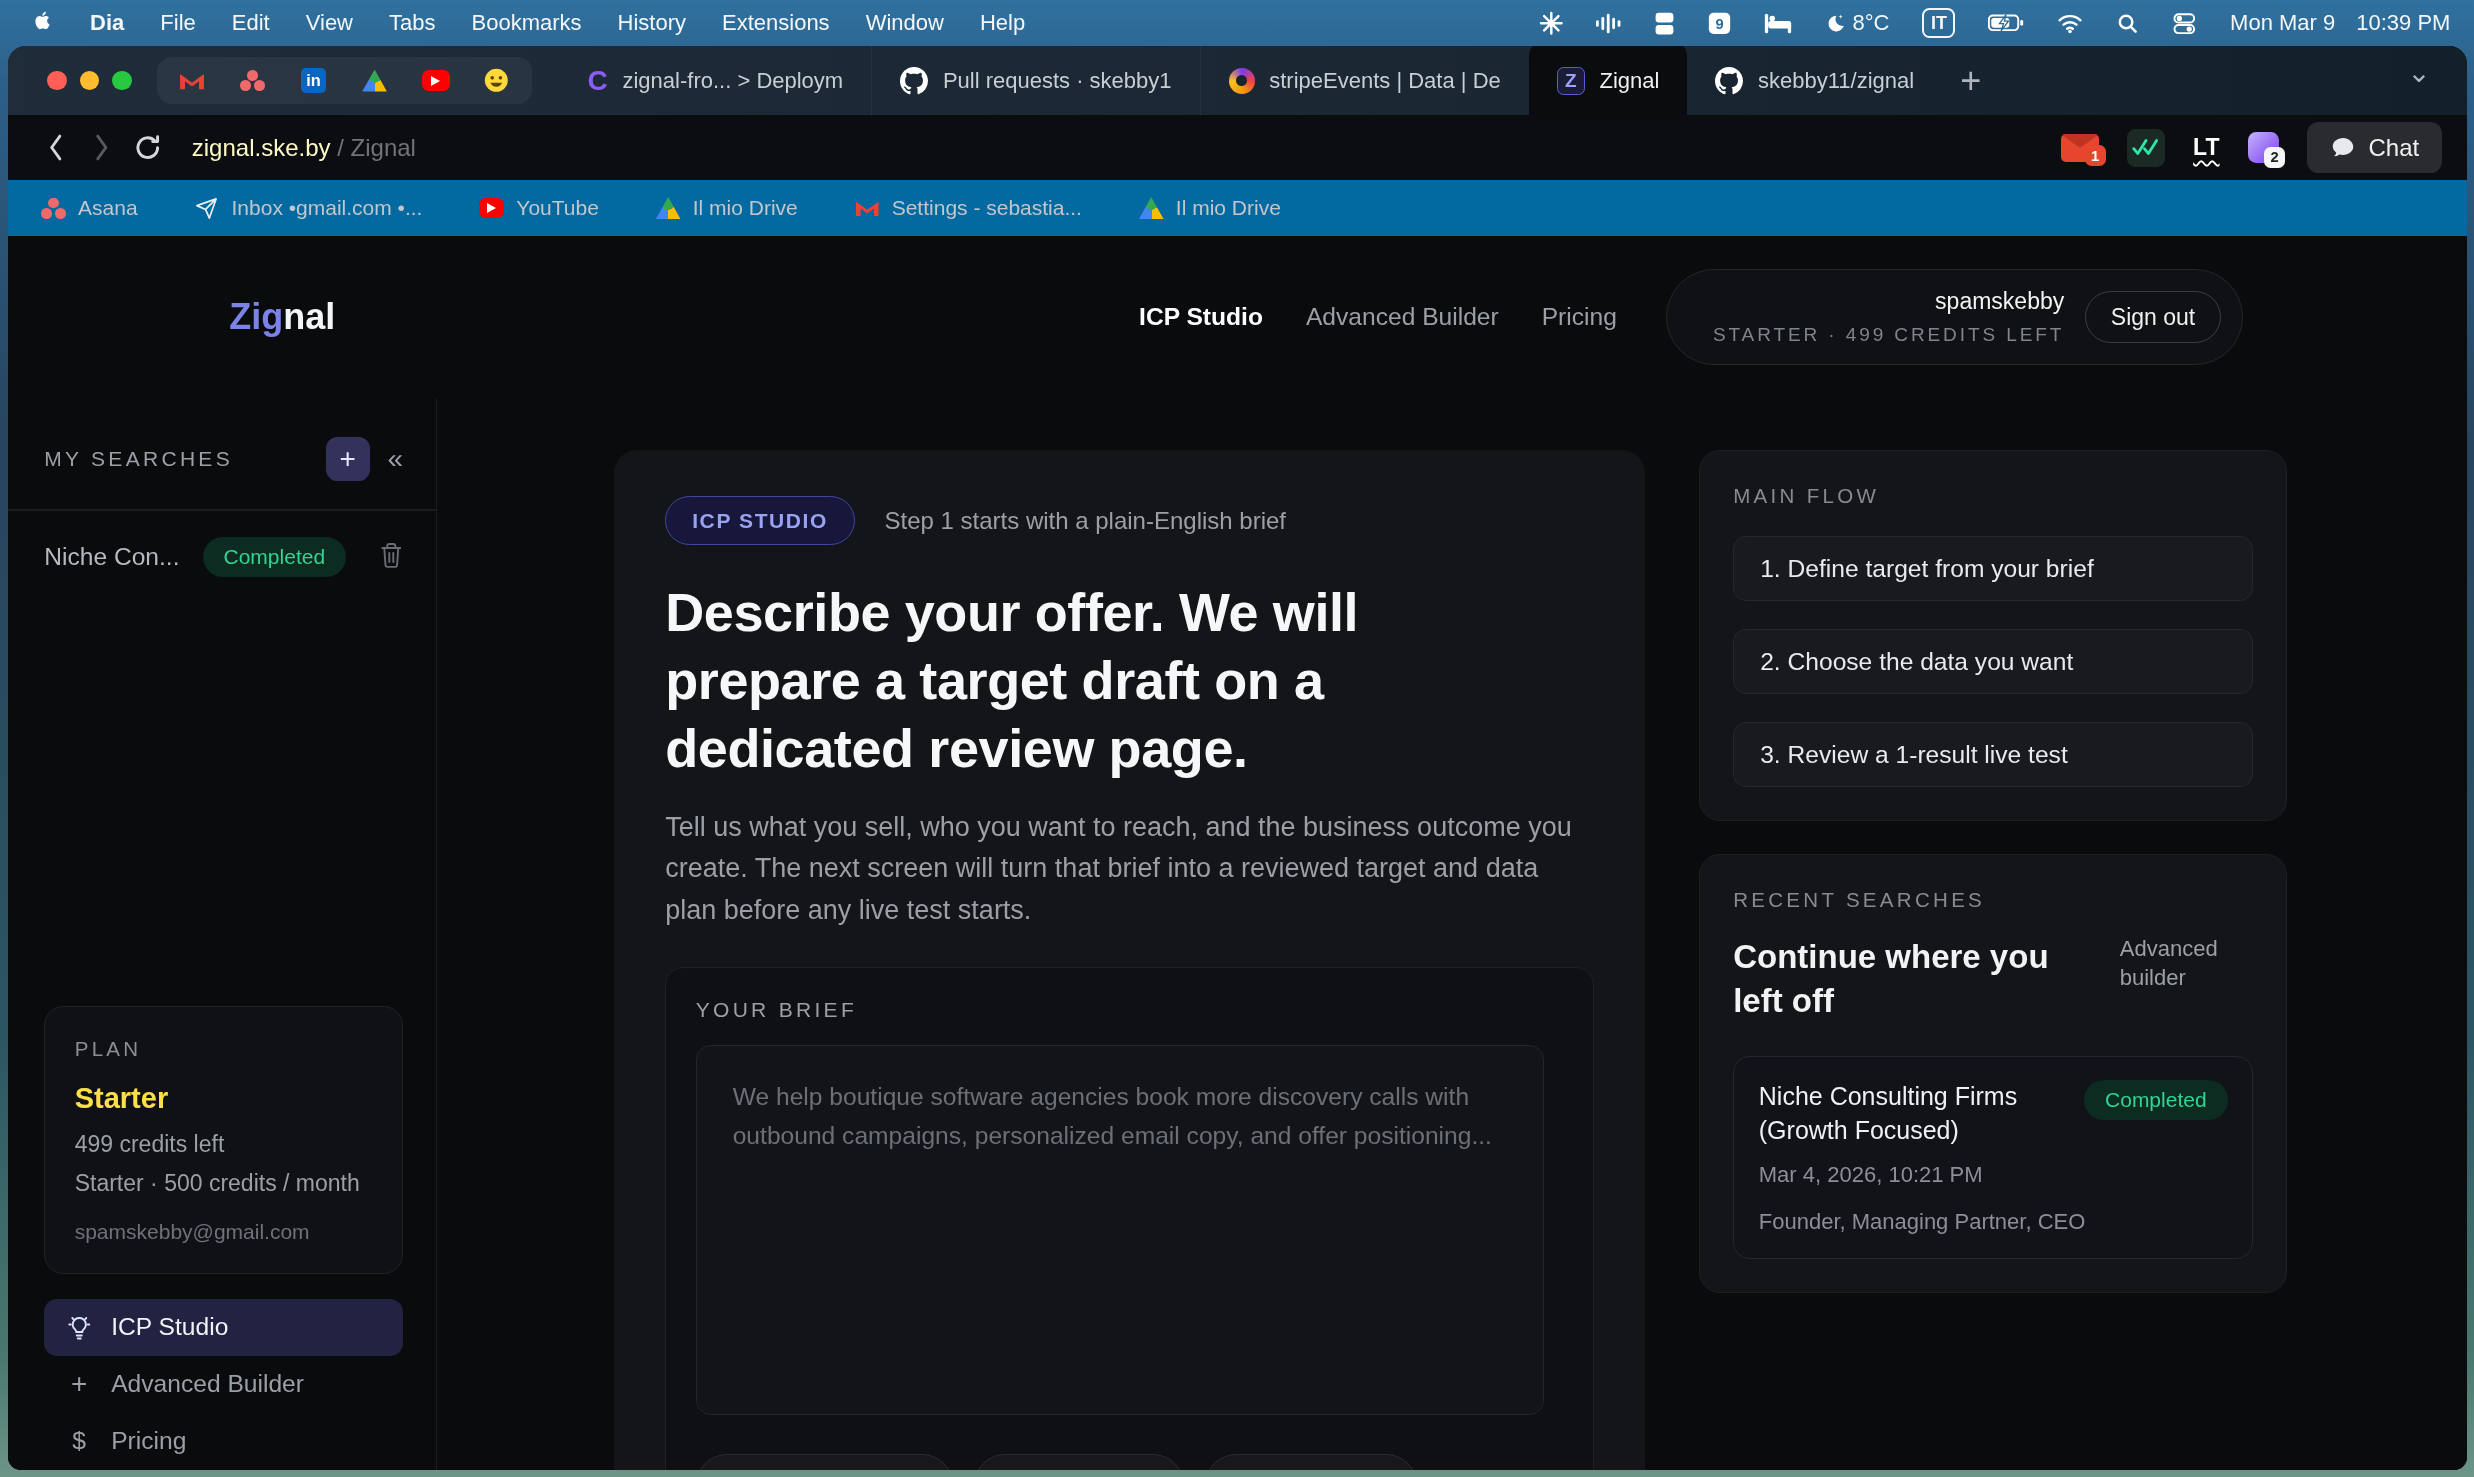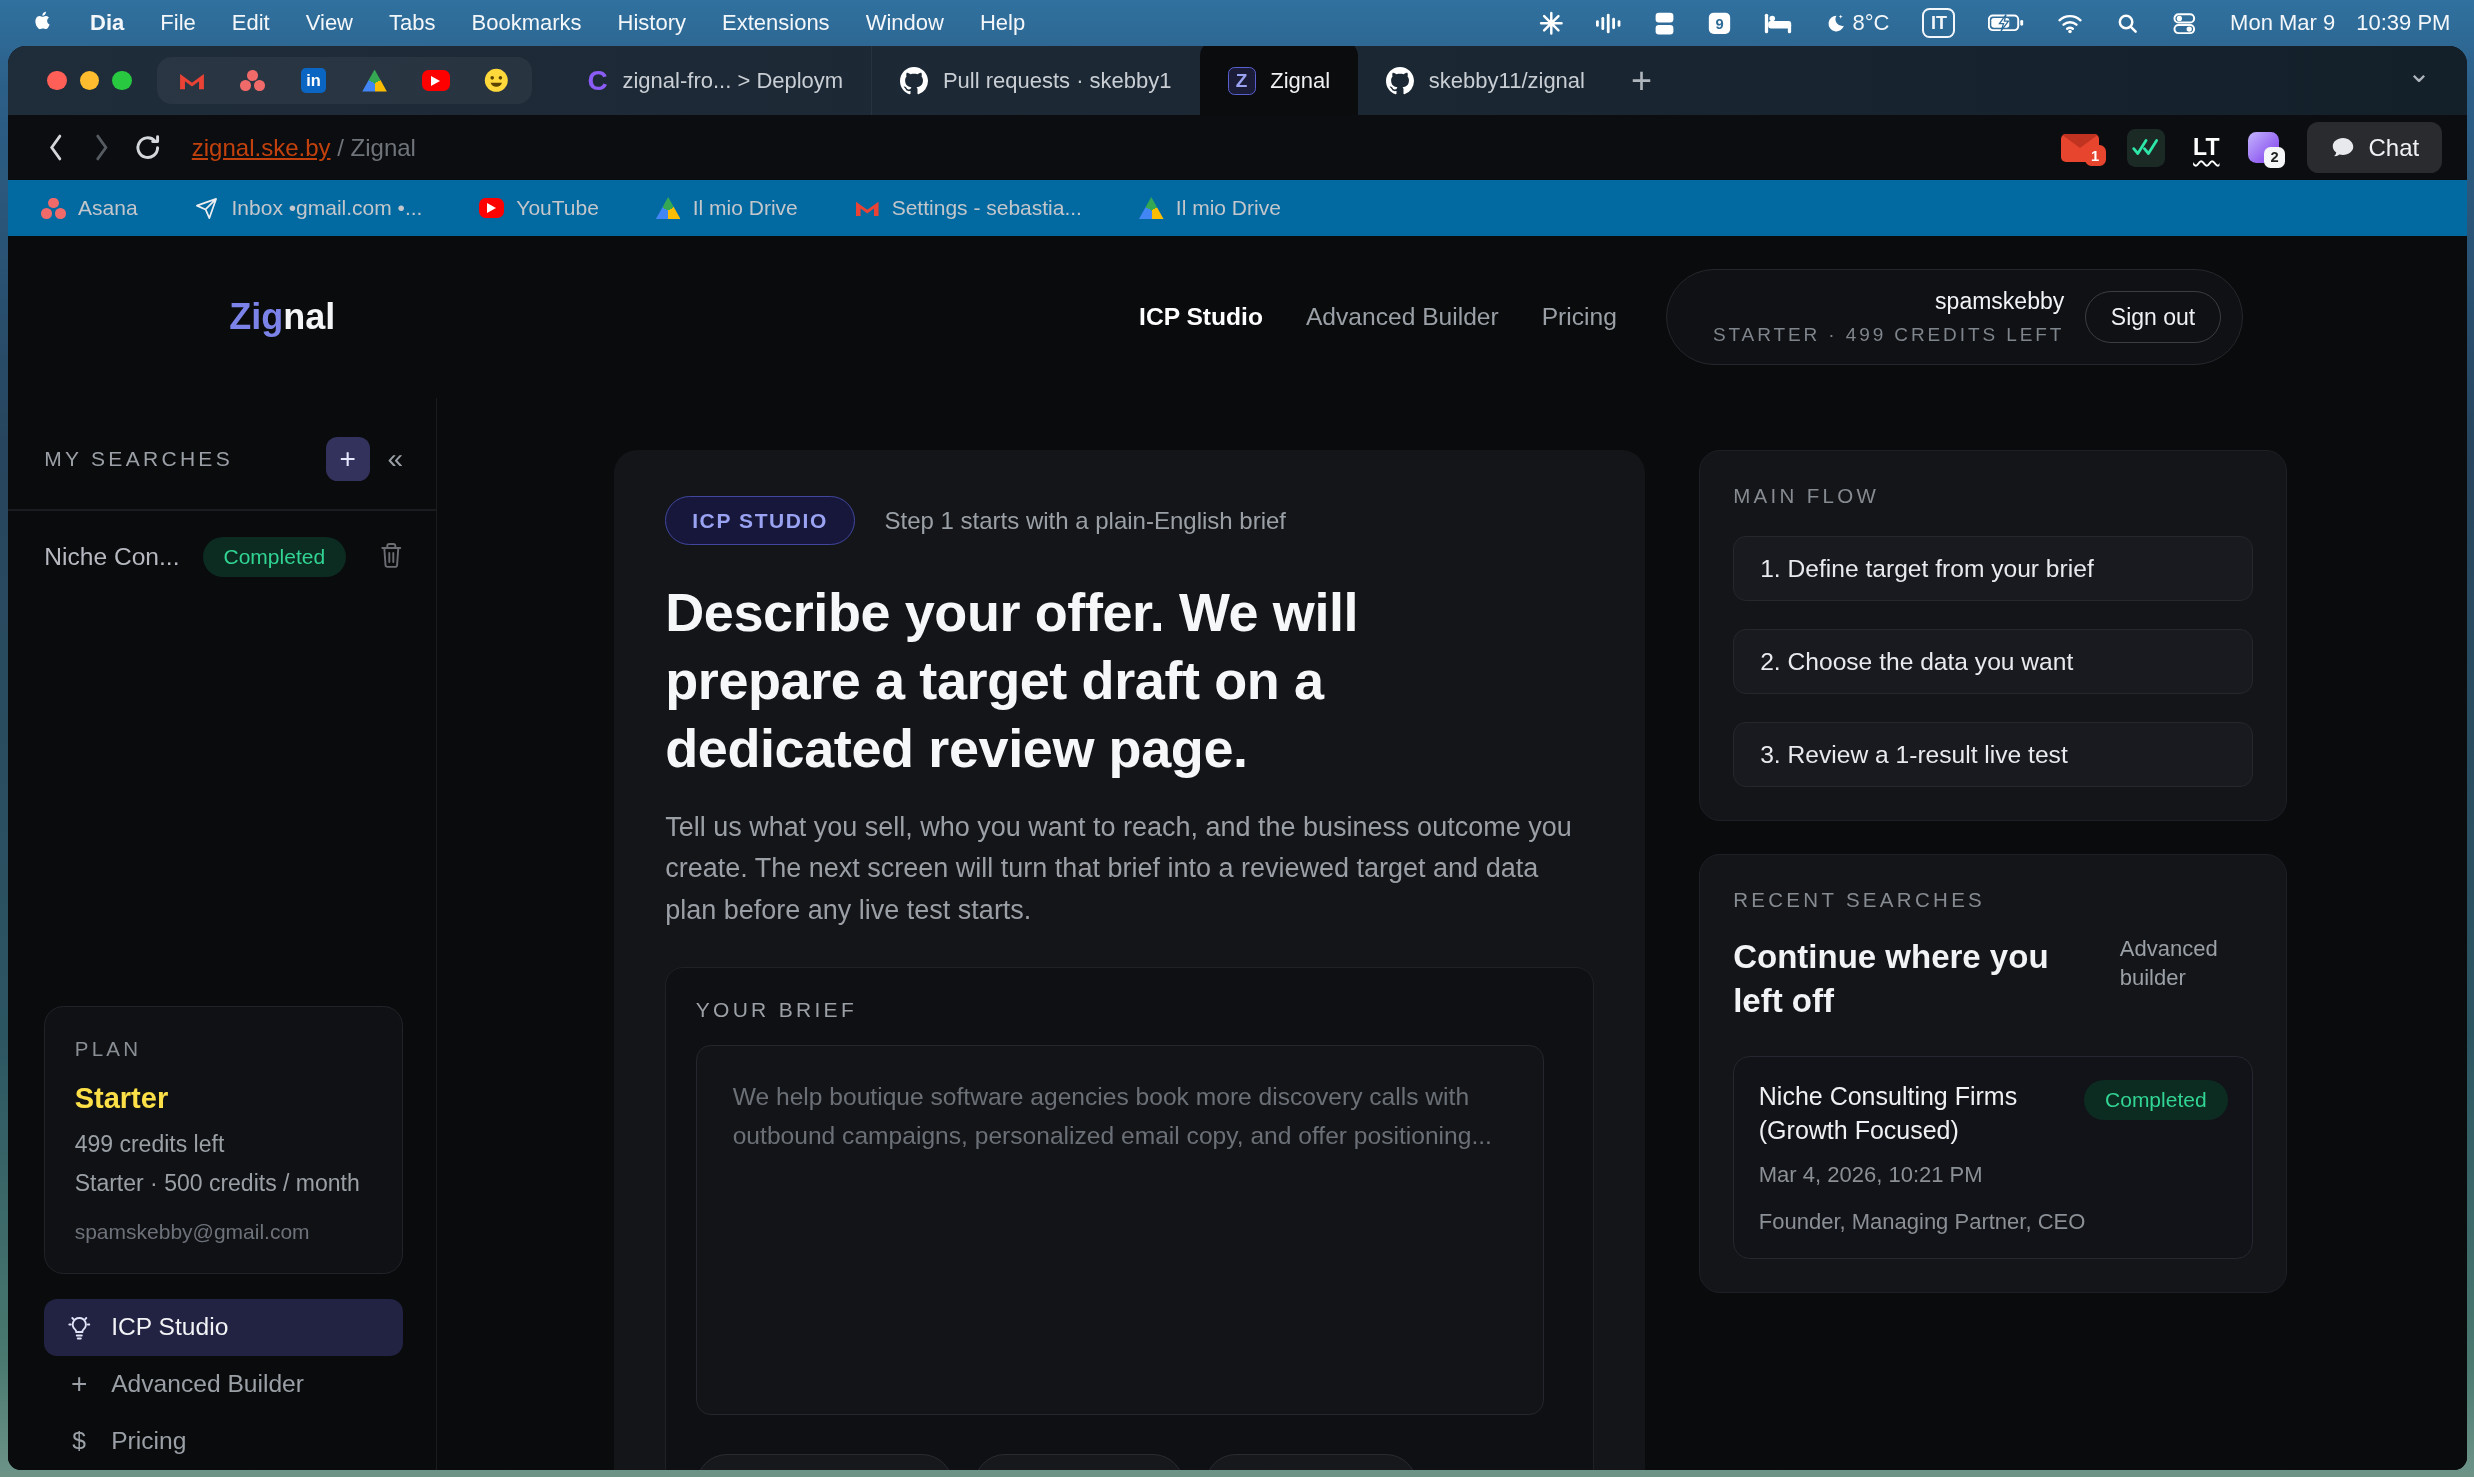"stripeEvents | Data | De" div.tab { html: none -> <div> <span></span> <span>stripeEvents | Data | De</span> </div> }
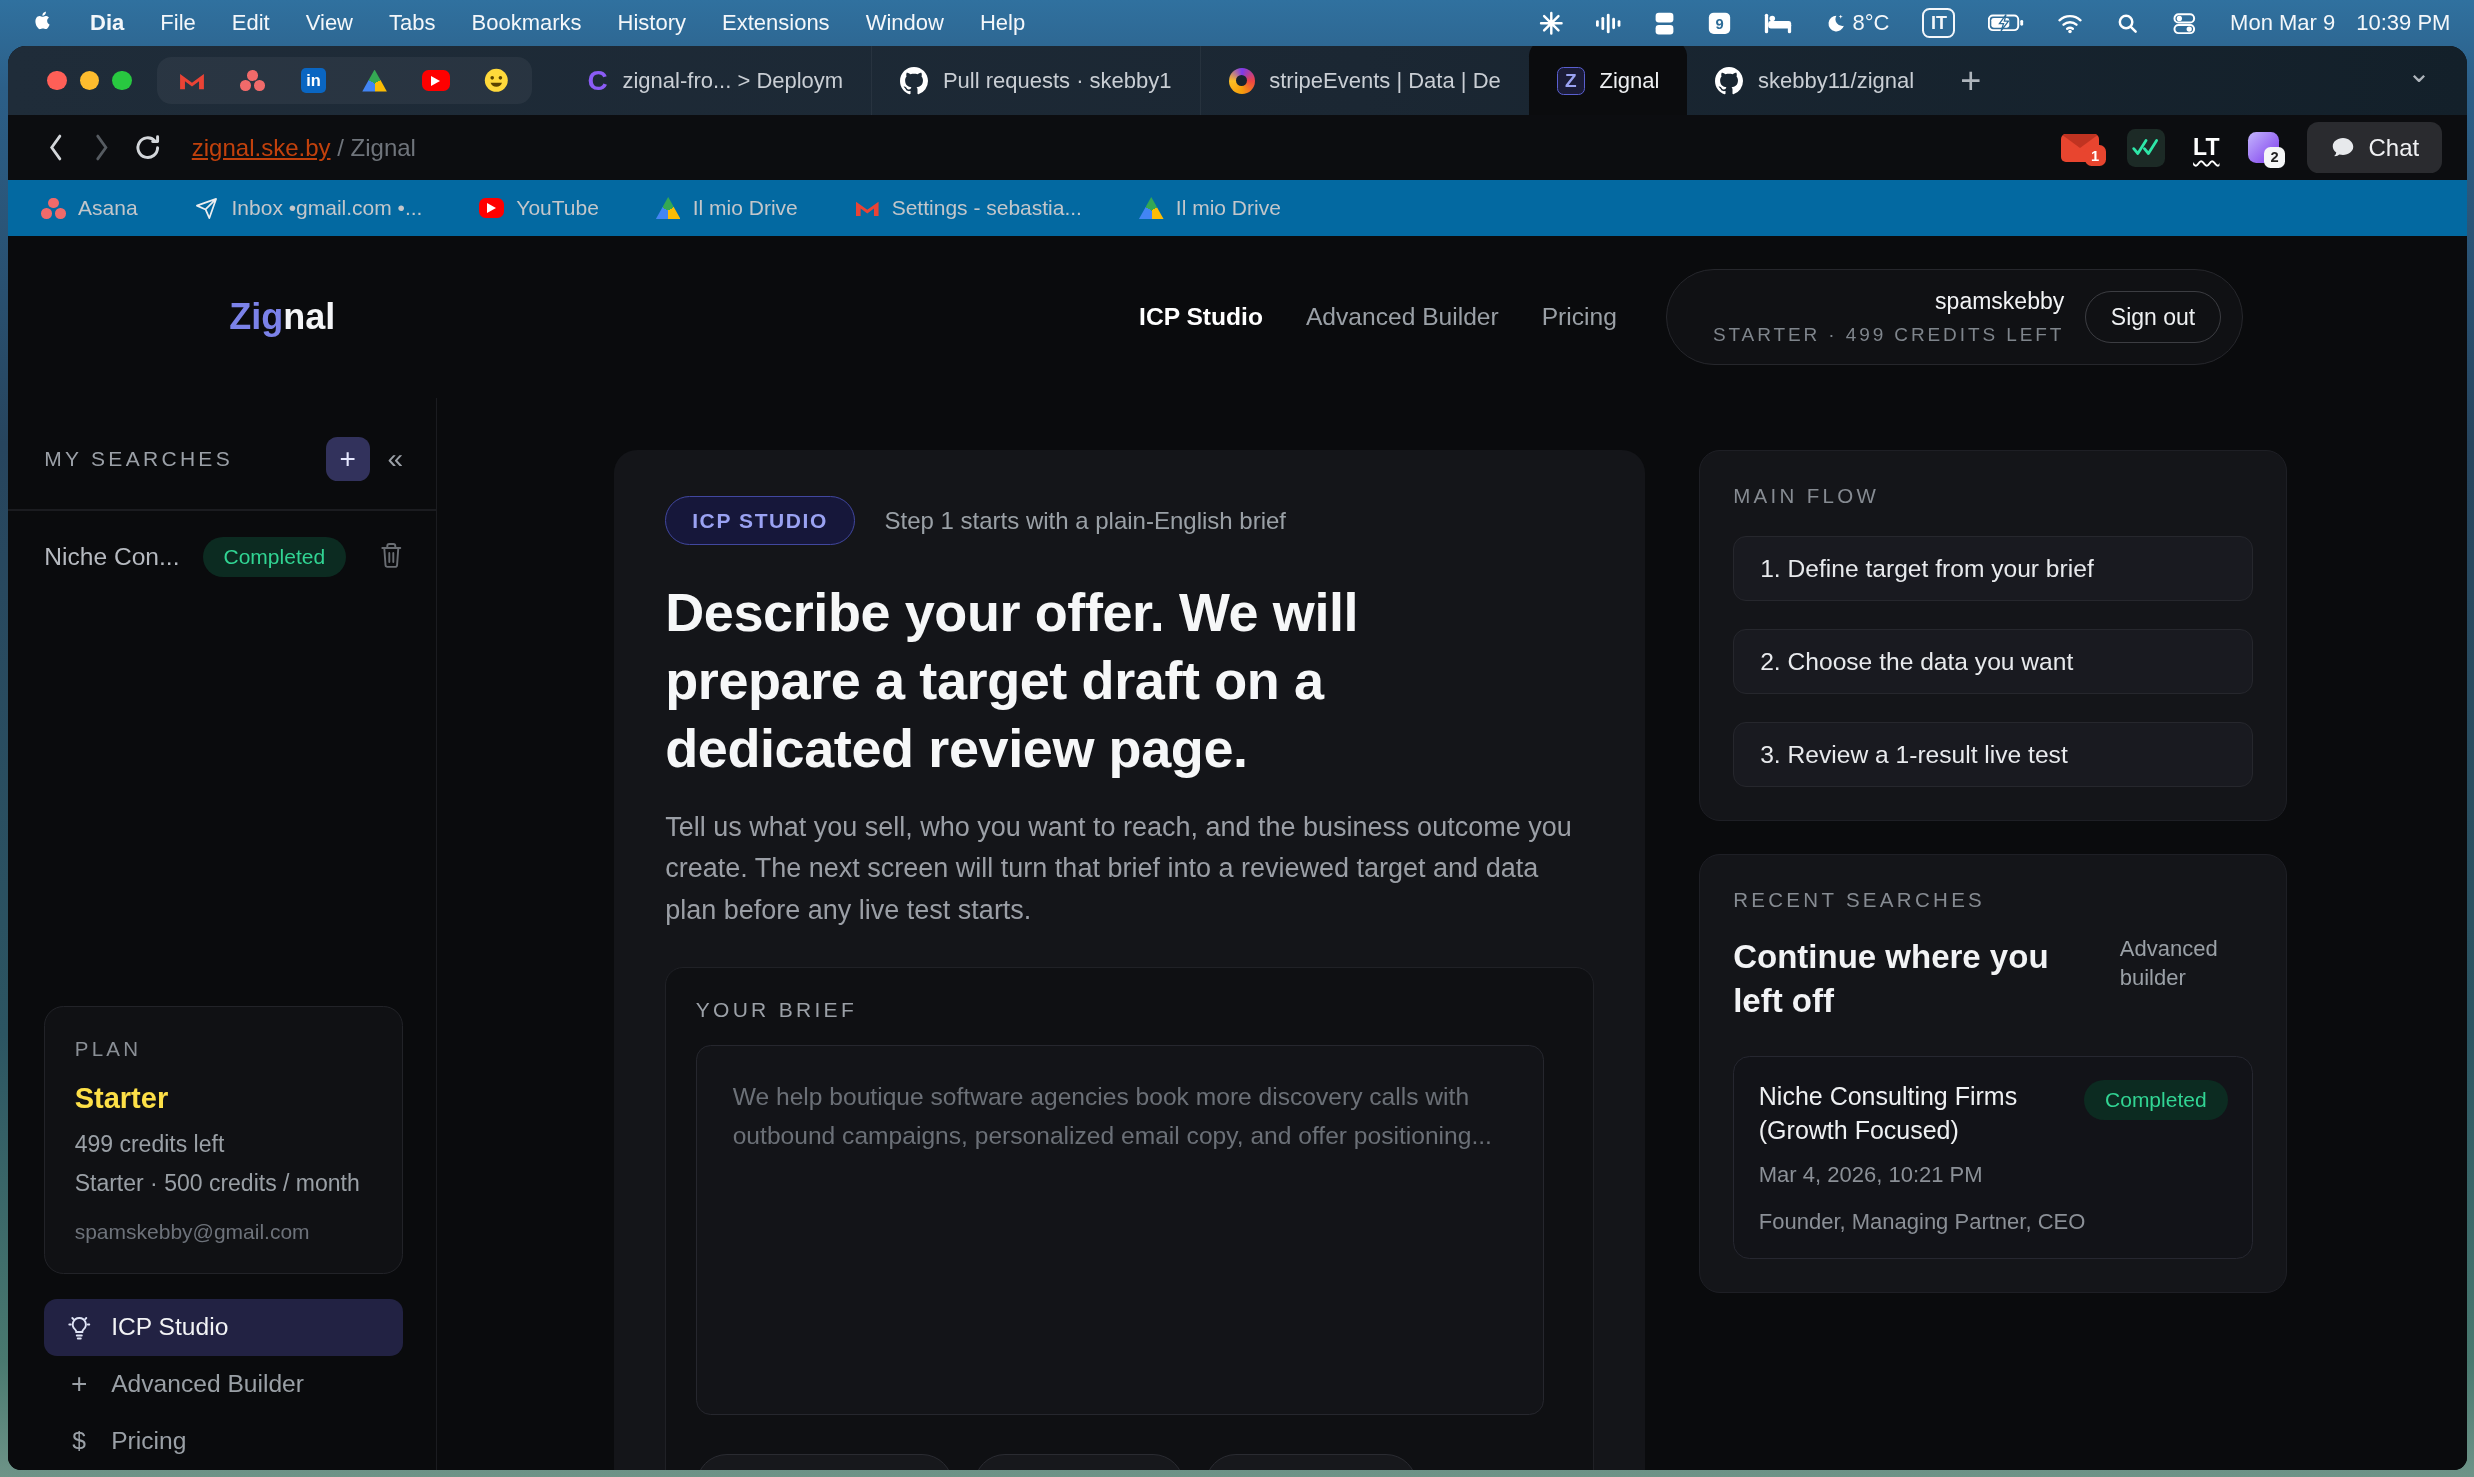"zignal.ske.by" .url .host { color: #c2410c -> #fef9c3; text-decoration: underline -> none }
